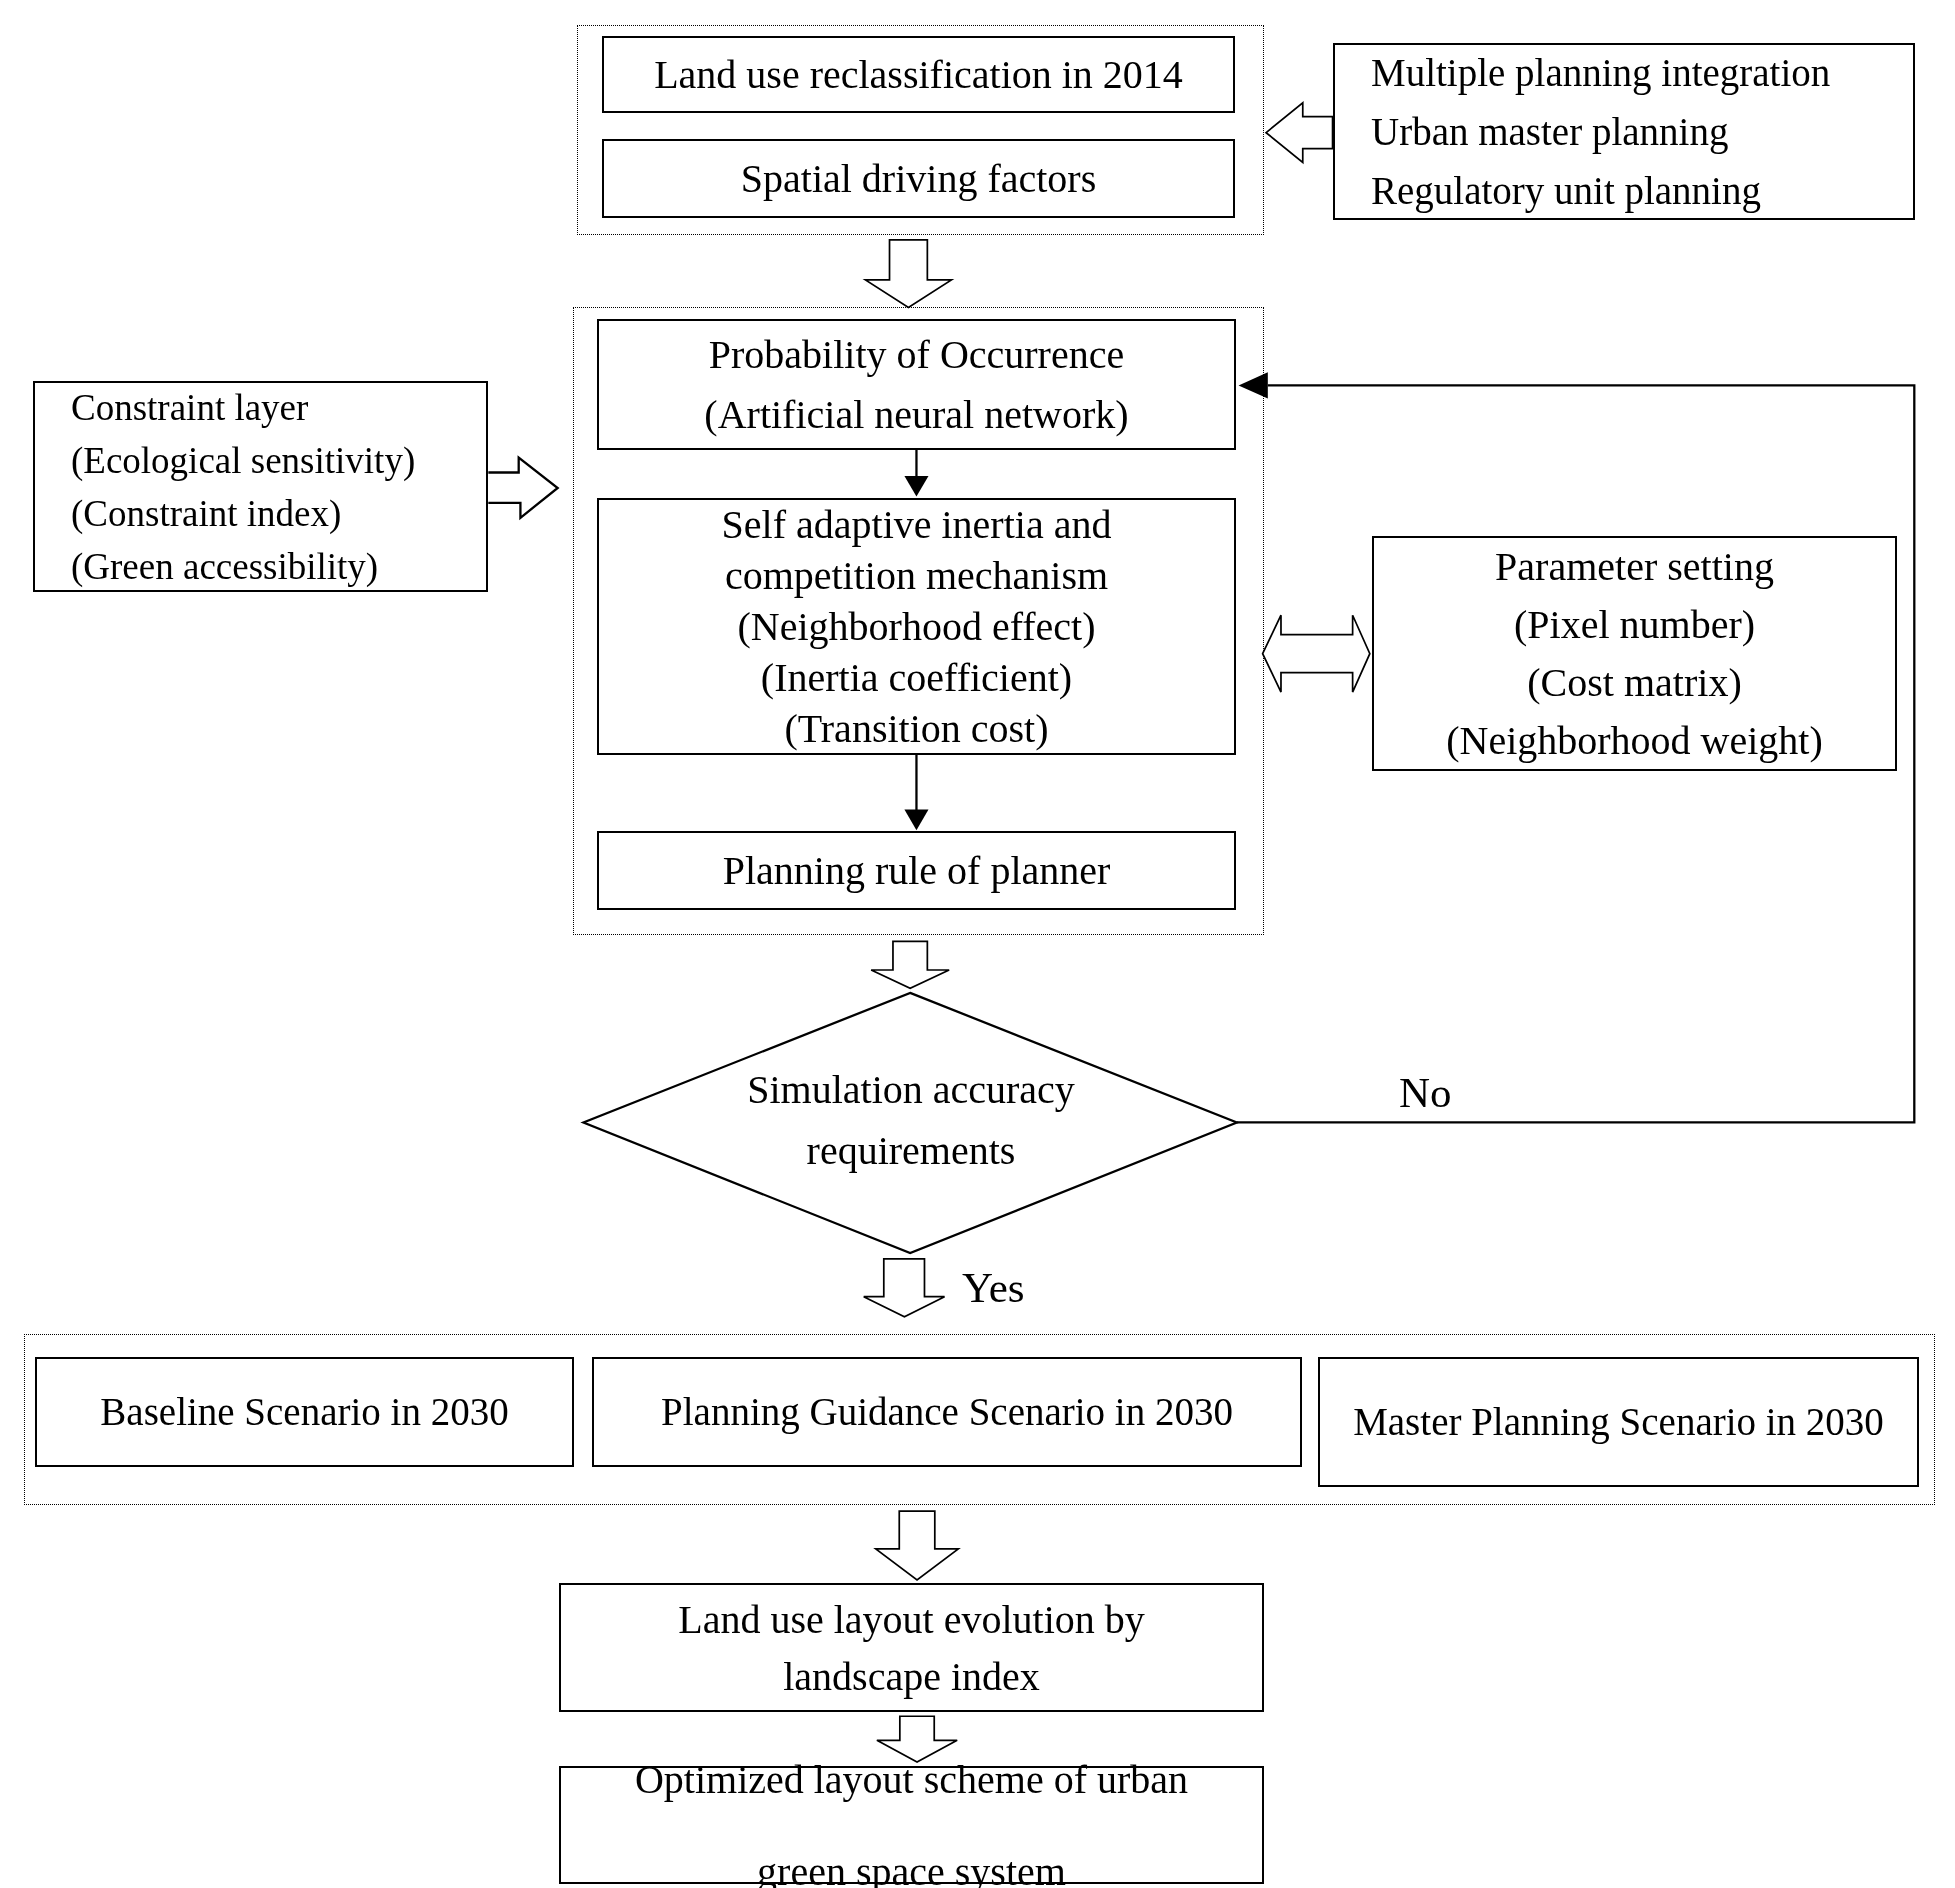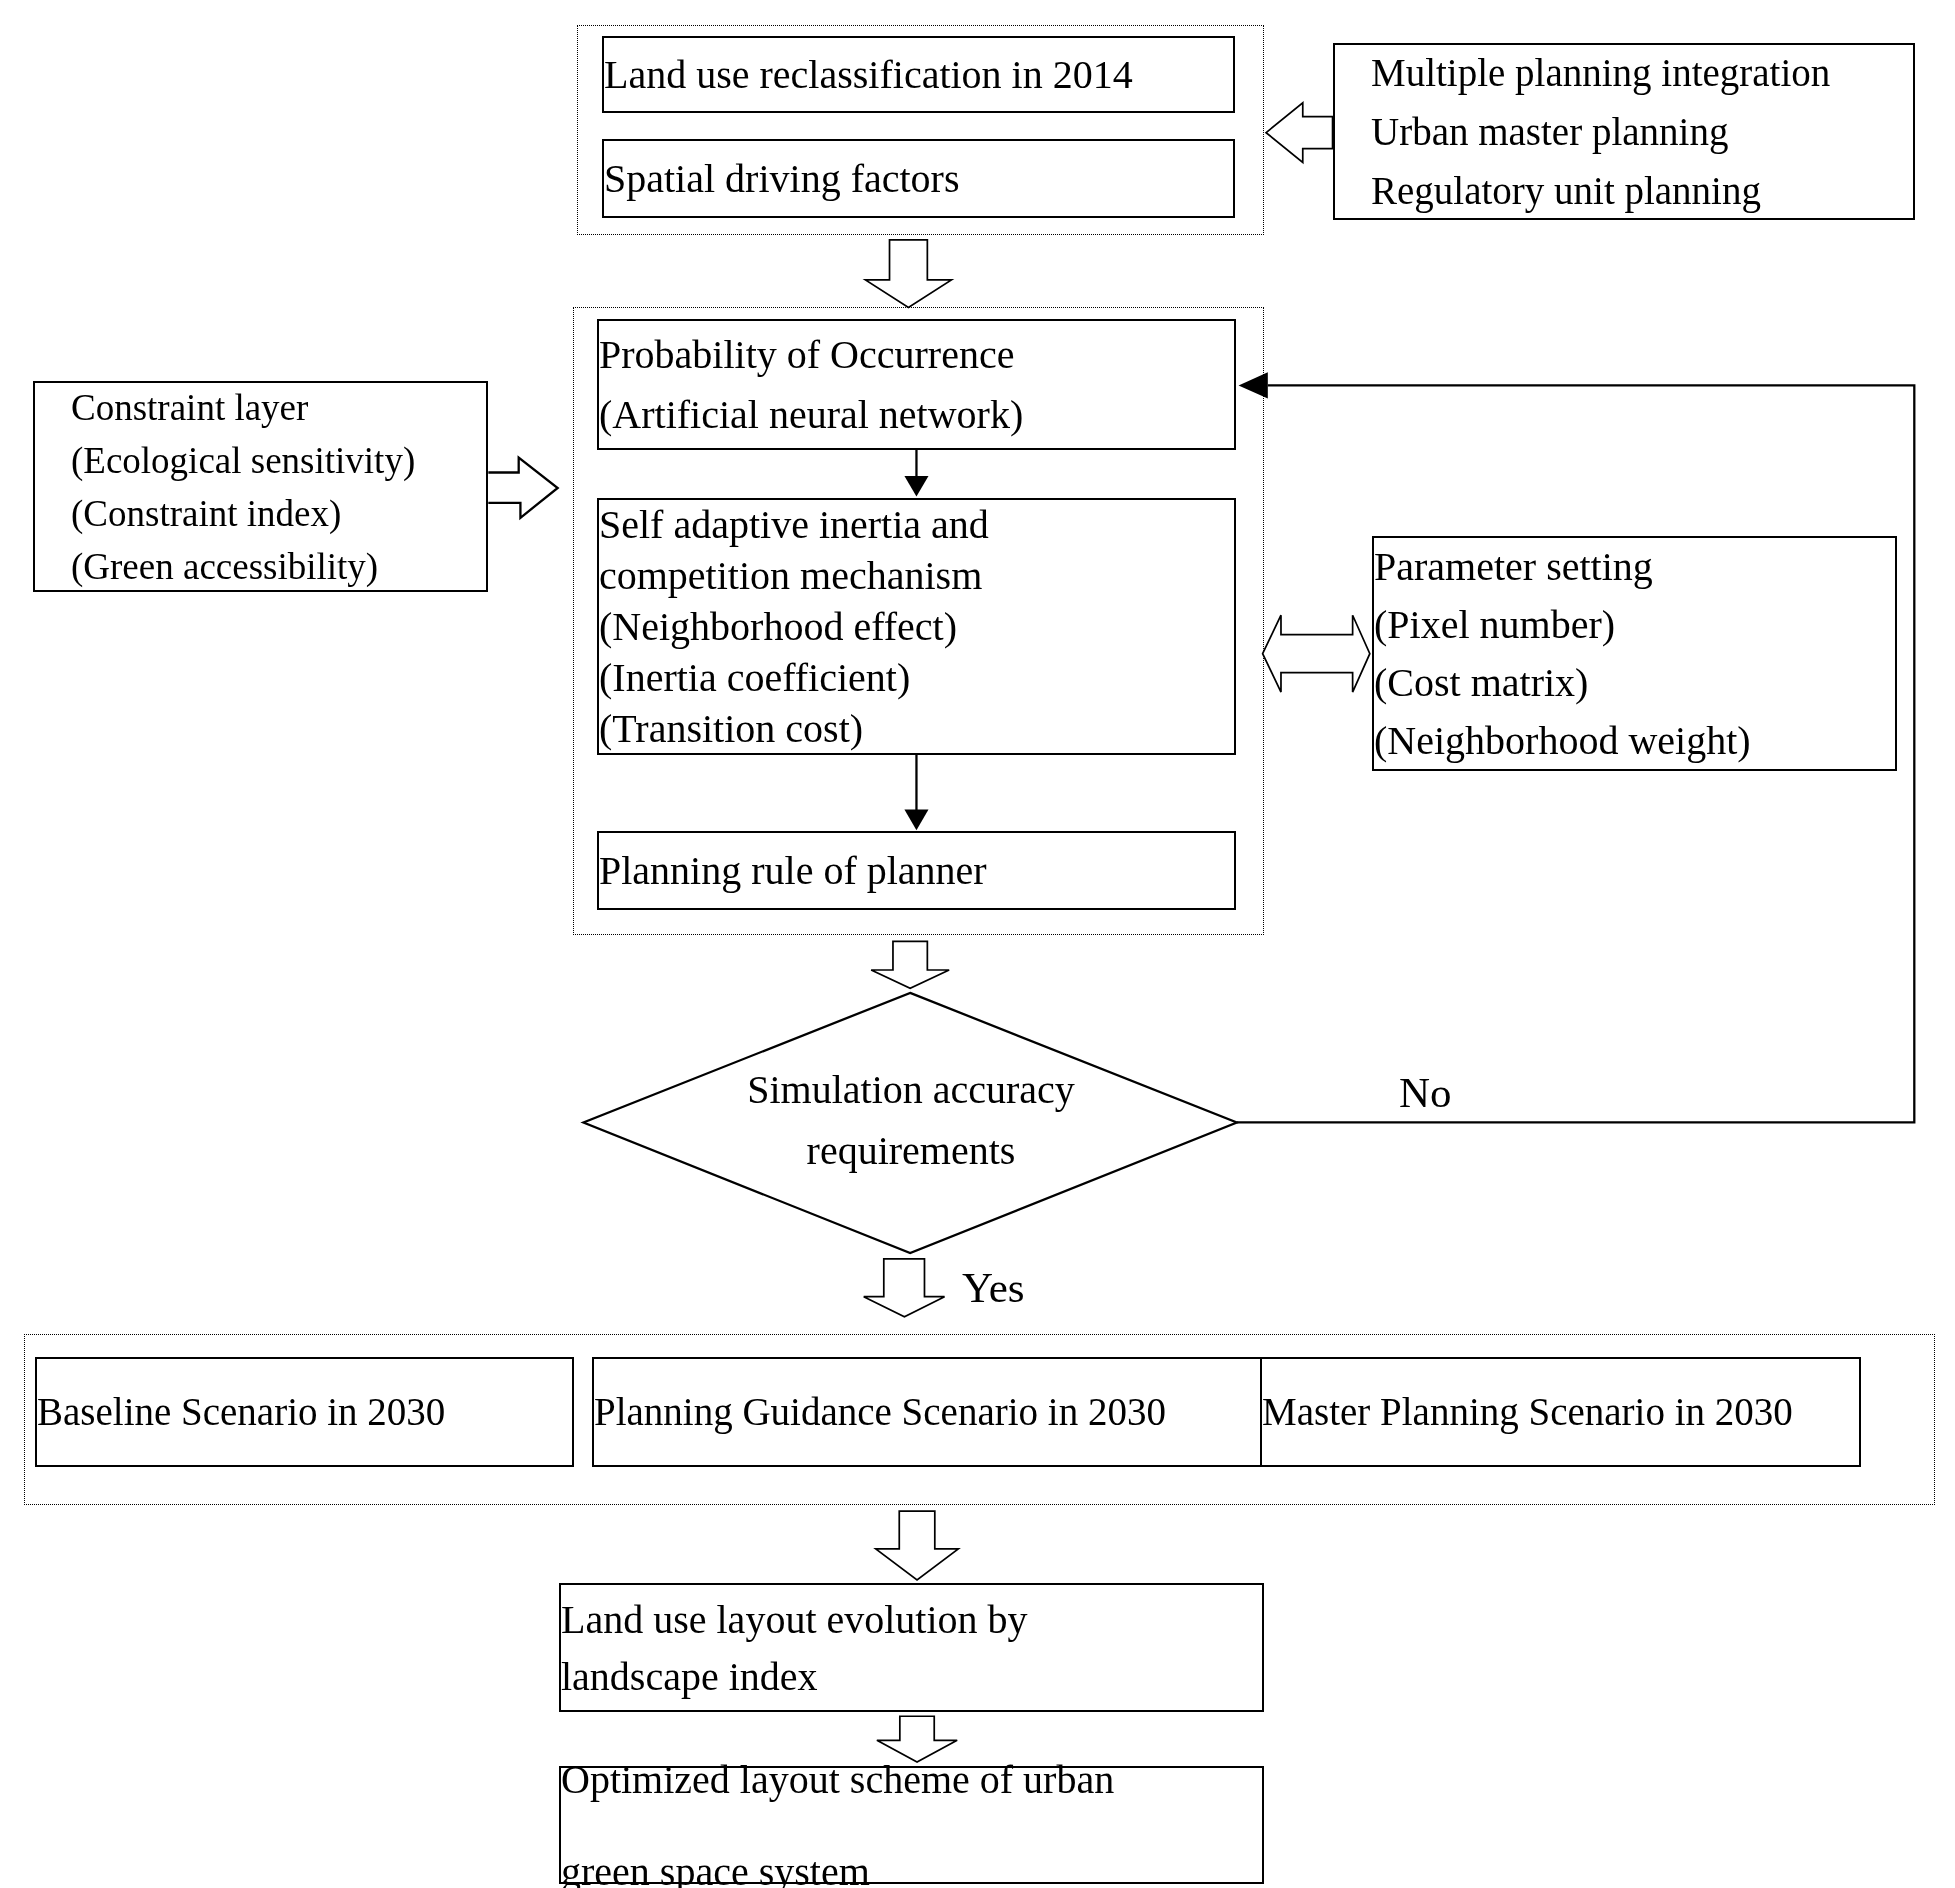"Land use reclassification in 2014" .box { align-items: flex-start -> center }
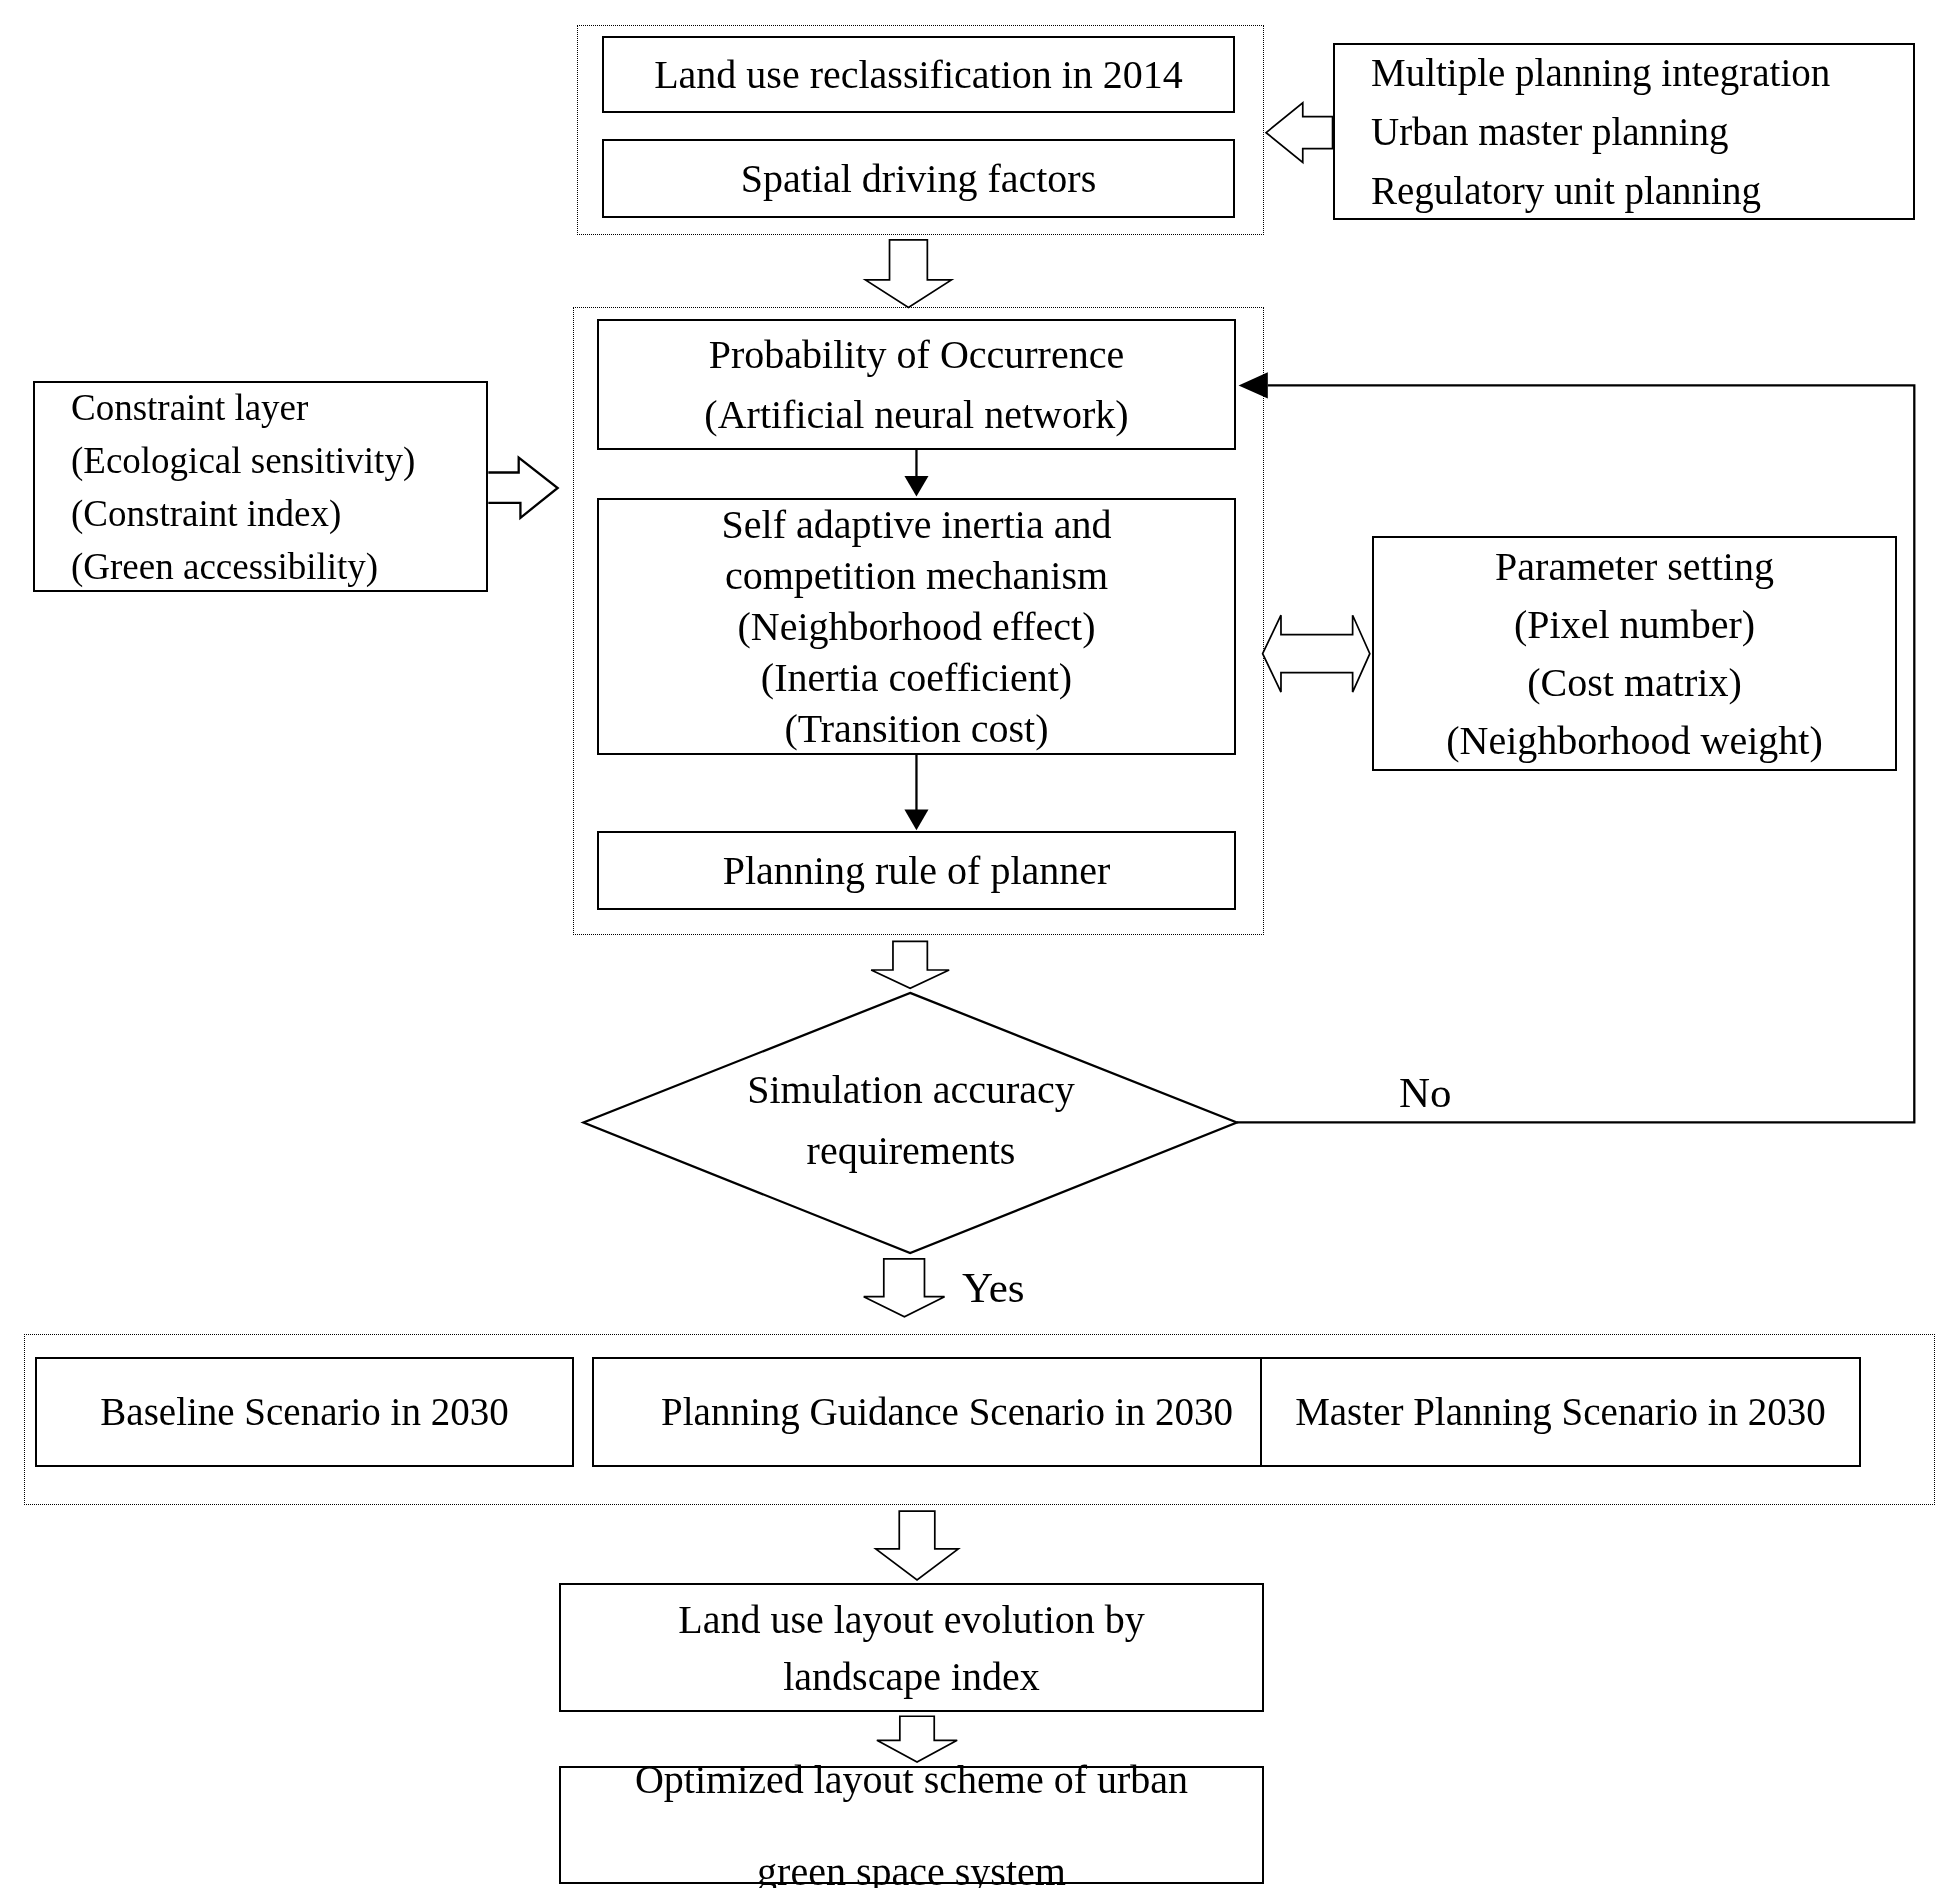"Master Planning Scenario in 2030" .b-master { height: 110px -> 130px; left: 1260px -> 1318px }
